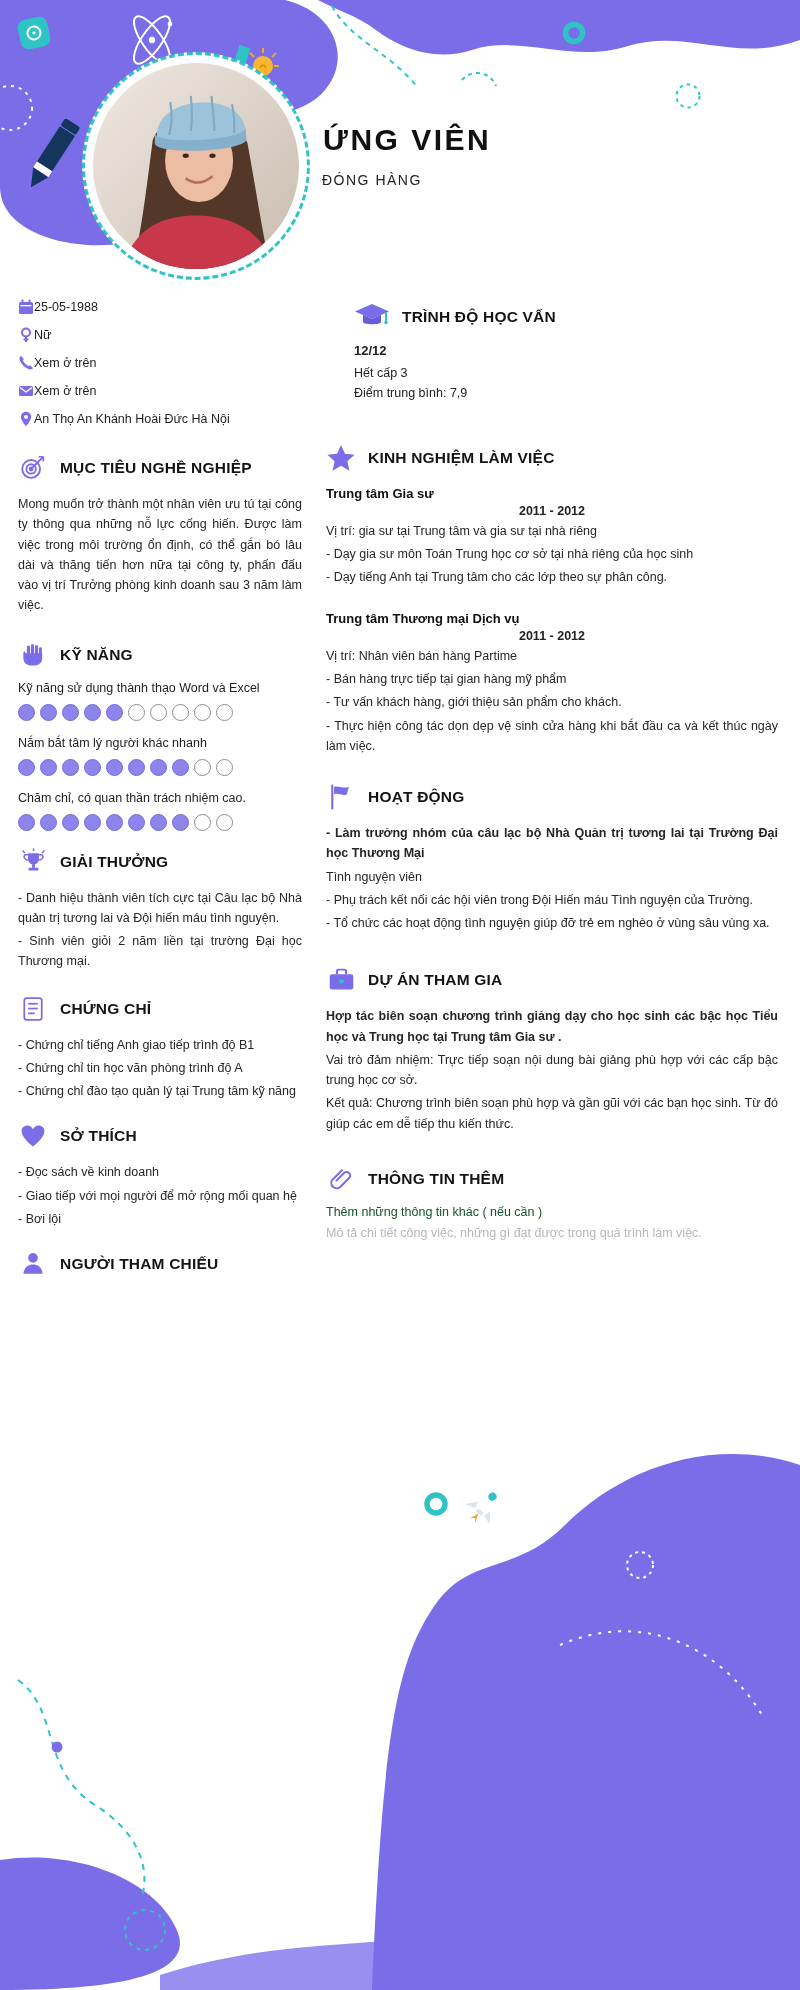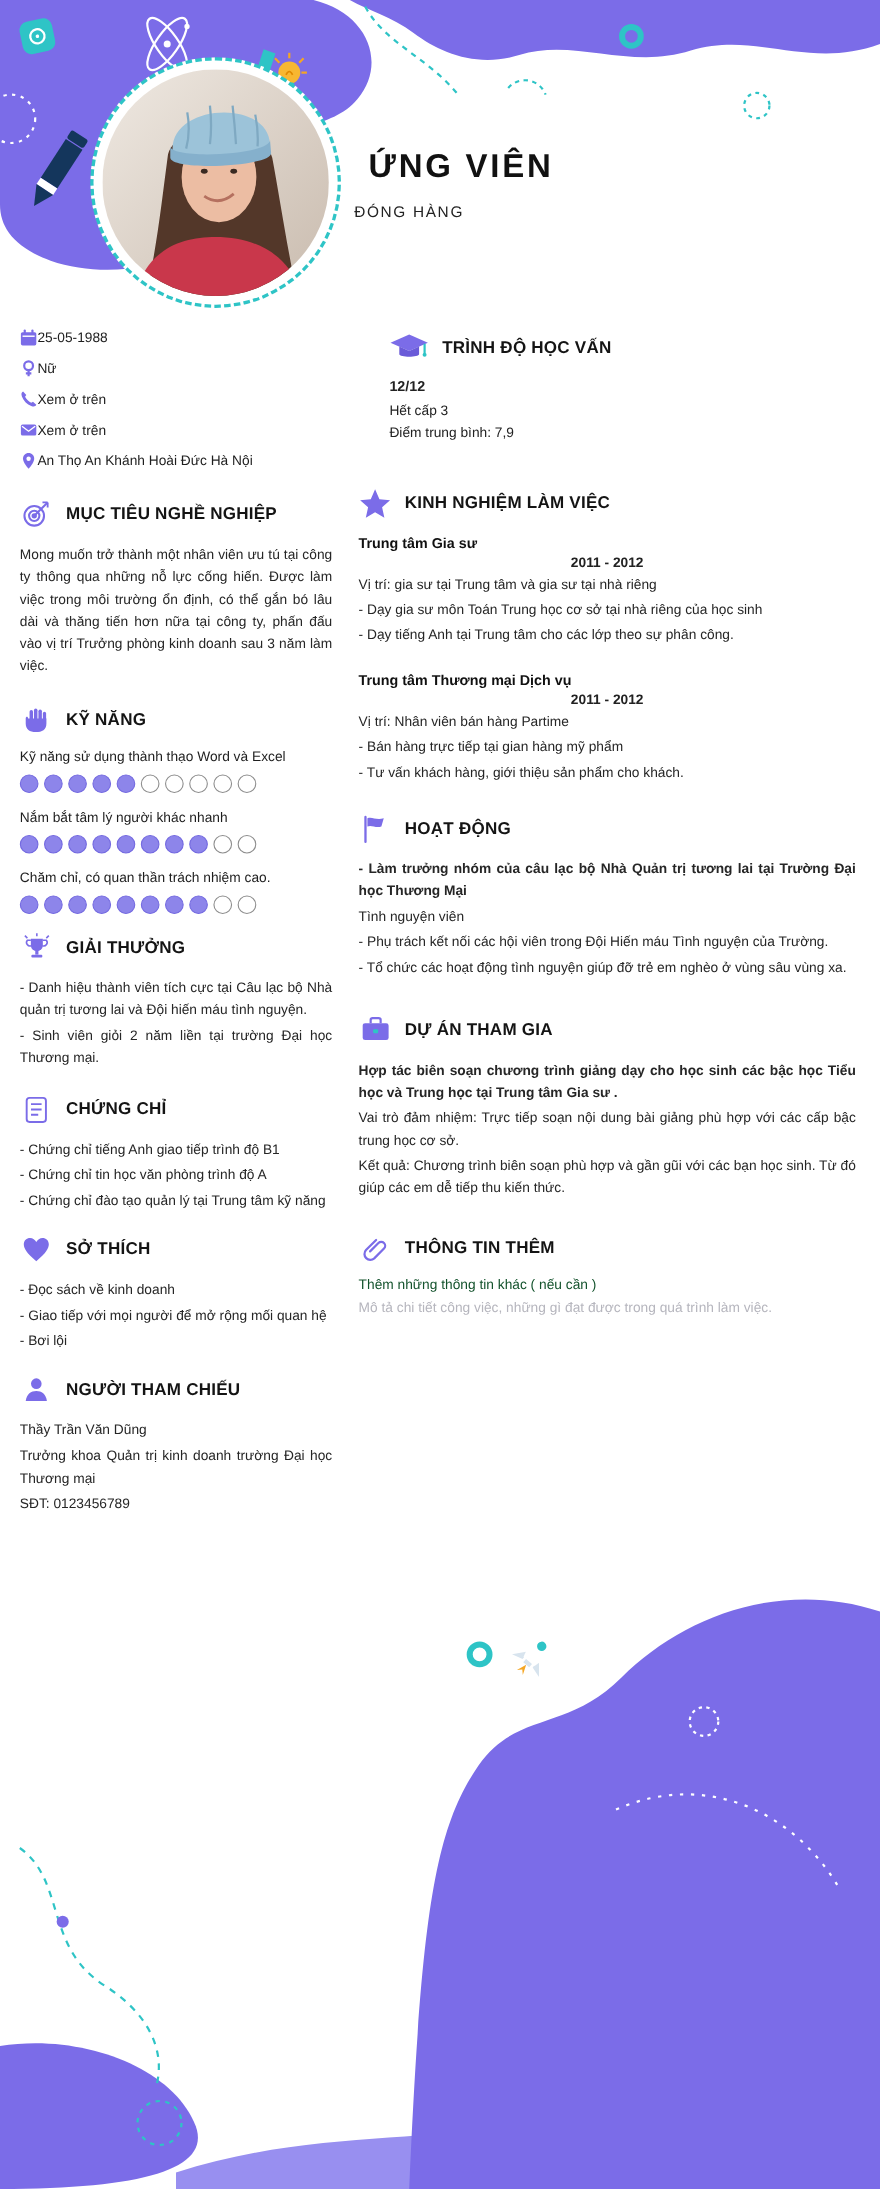"ỨNG VIÊN" .name { margin: 13px -> 1px }
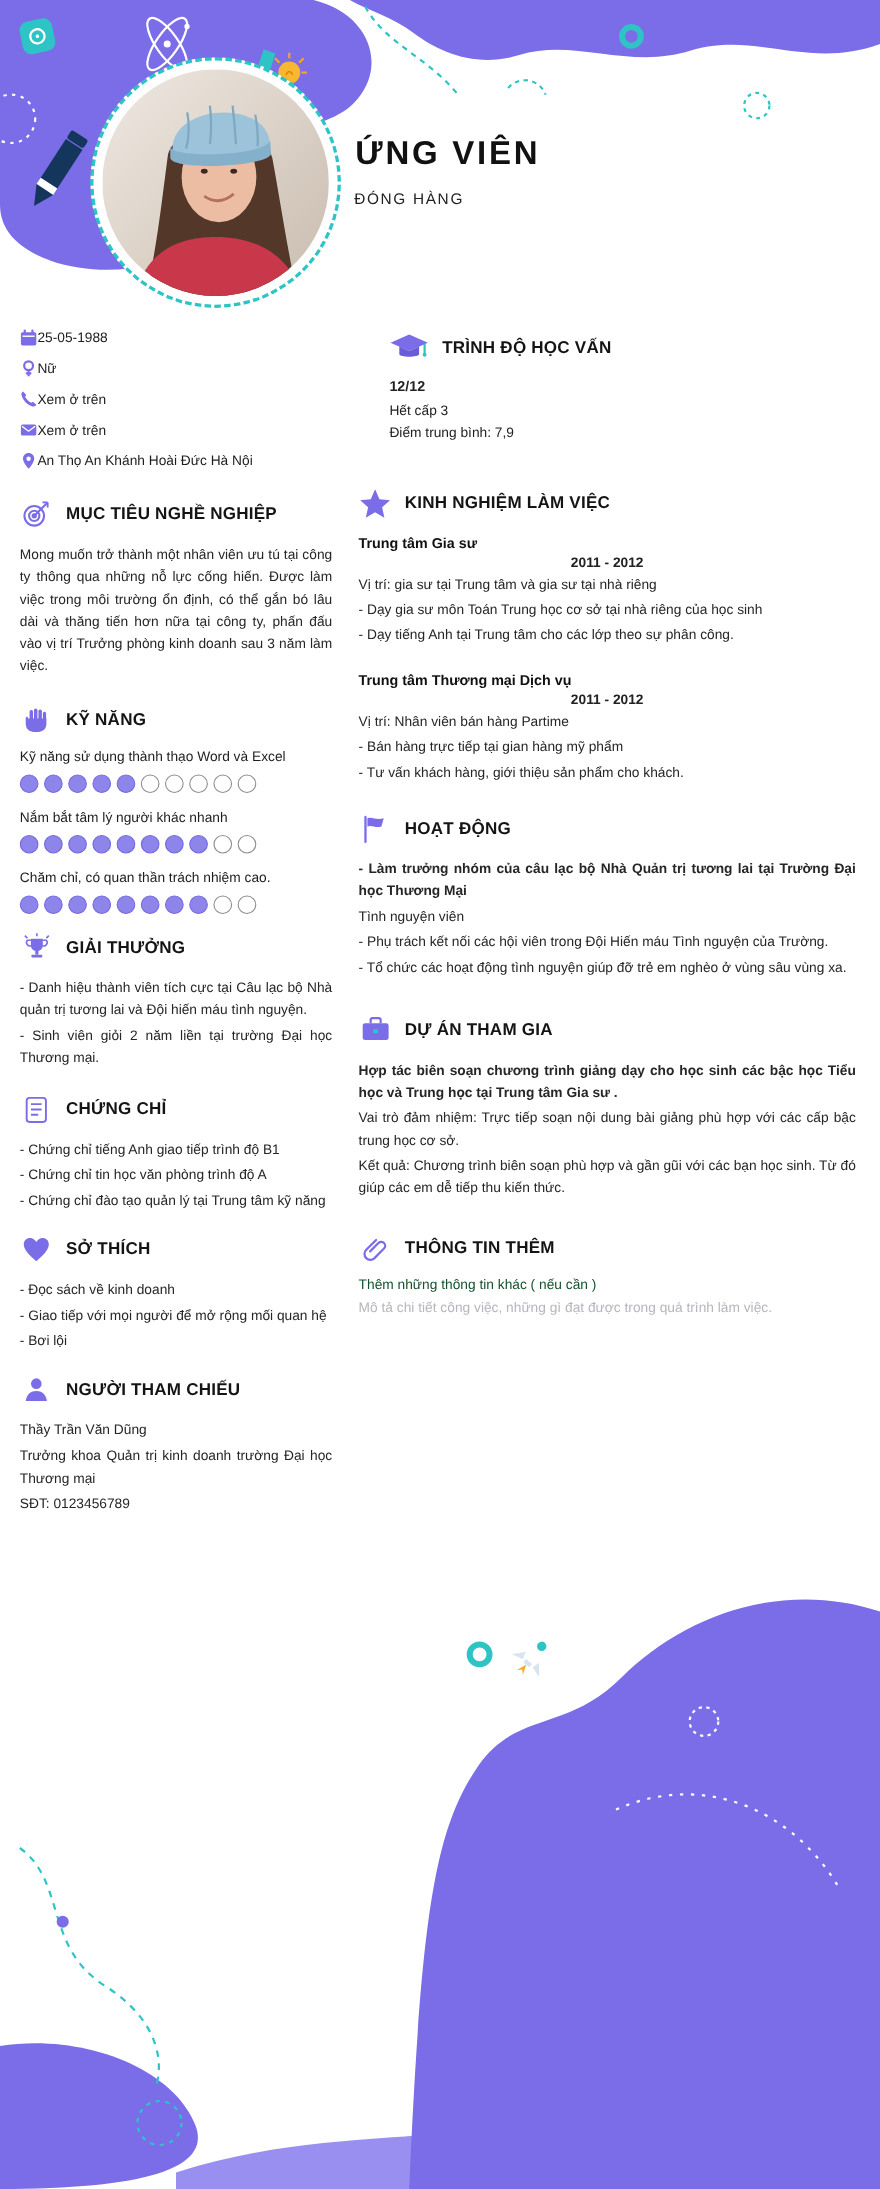"- Thực hiện công tác" p { html: none -> <p>- Thực hiện công tác dọn dẹp vệ sinh cửa hàng khi bắt đầu ca và kết thúc ngày làm việc.</p> }
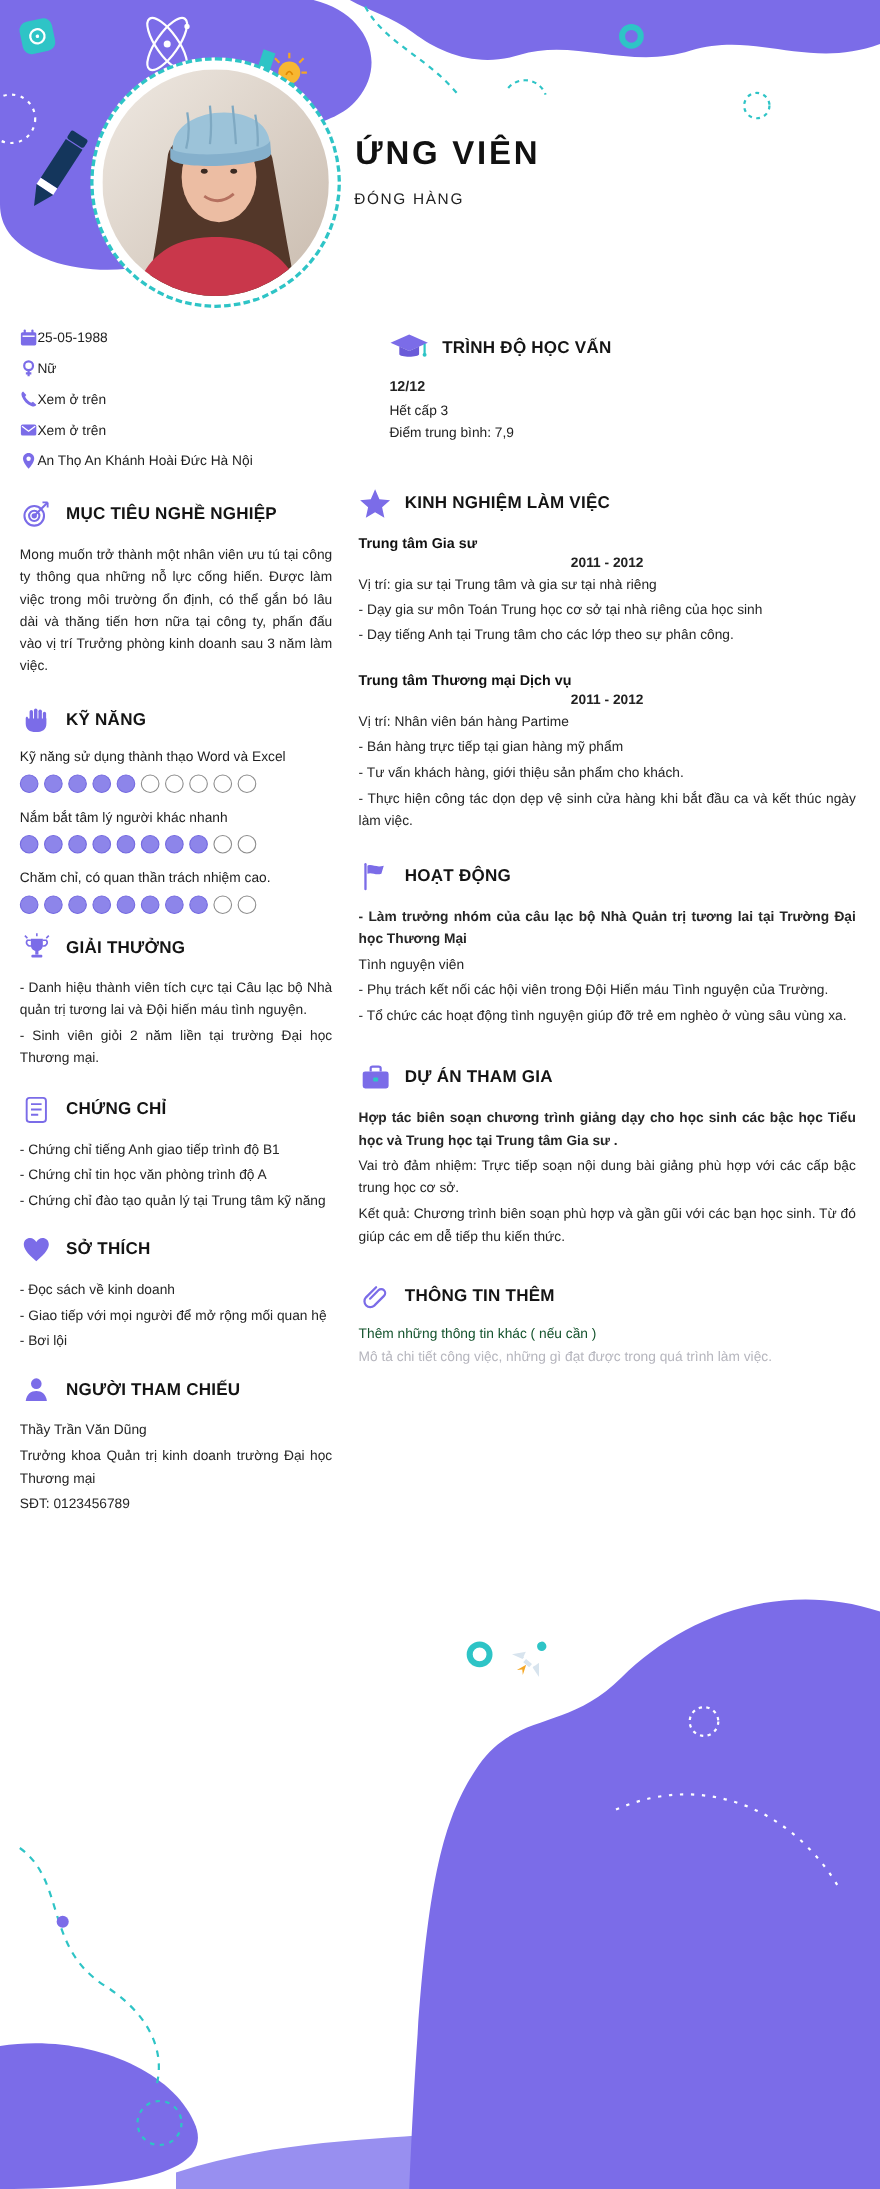"Thầy Trần Văn Dũng" div.body-text { html: <div> <p>Thầy Trần Văn Dũng</p> <p>Trưởng khoa Quản trị kinh doanh trường Đại học Thương mại</p> <p>SĐT: 0123456789</p> </div> -> none }
